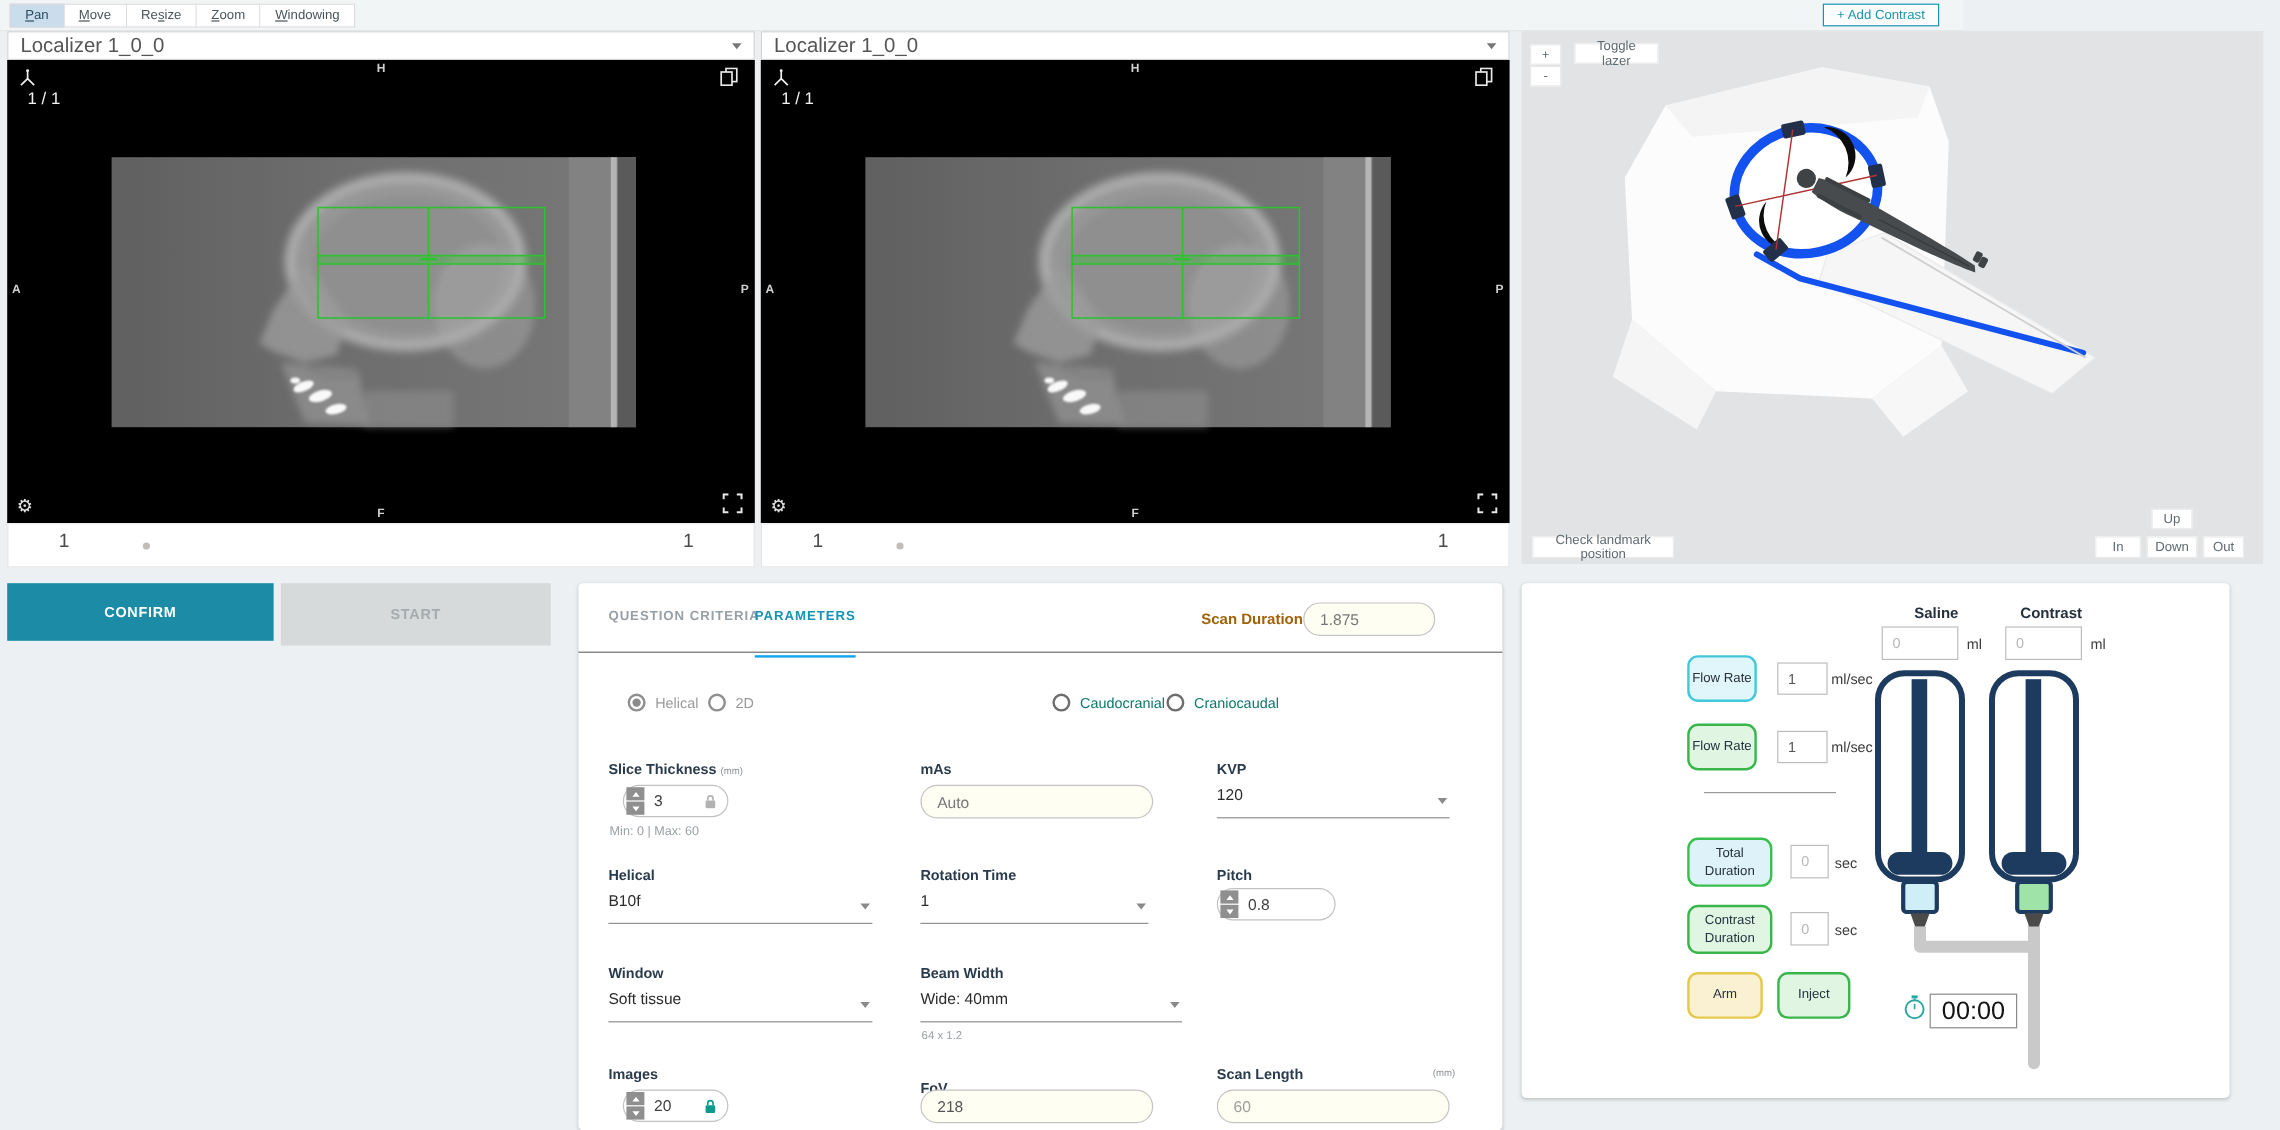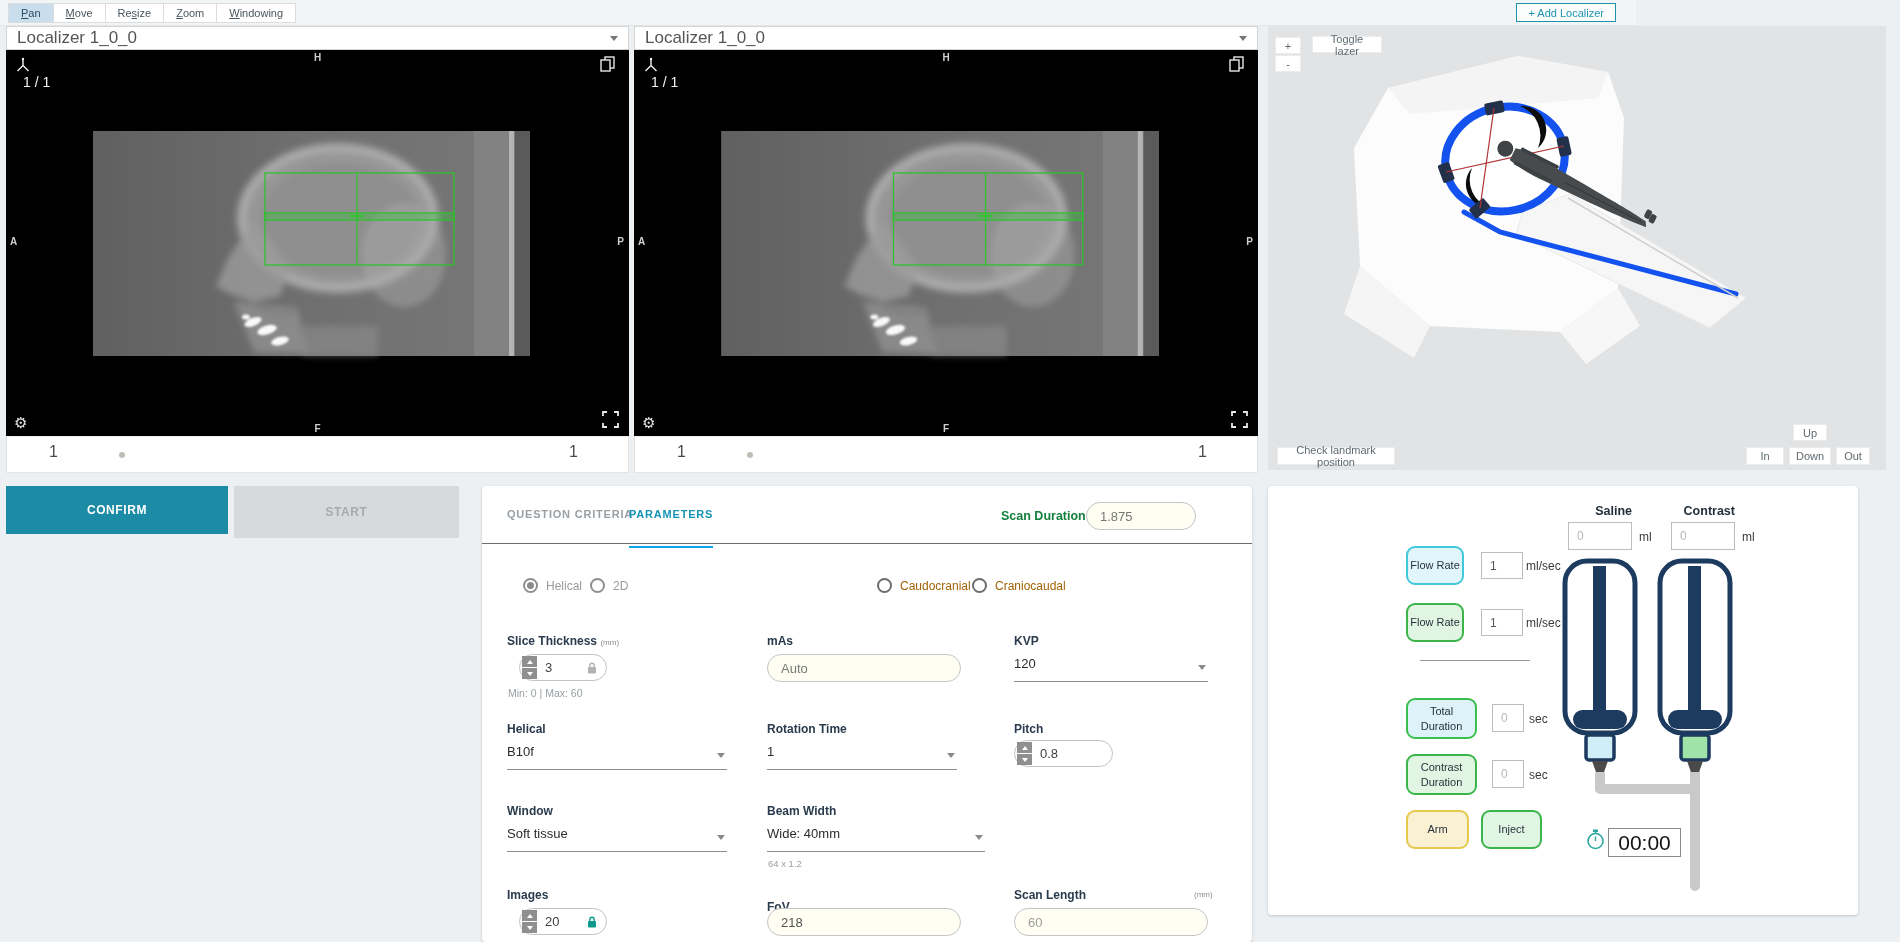"+ Add Localizer" button.add-loc { text: Localizer -> Contrast }
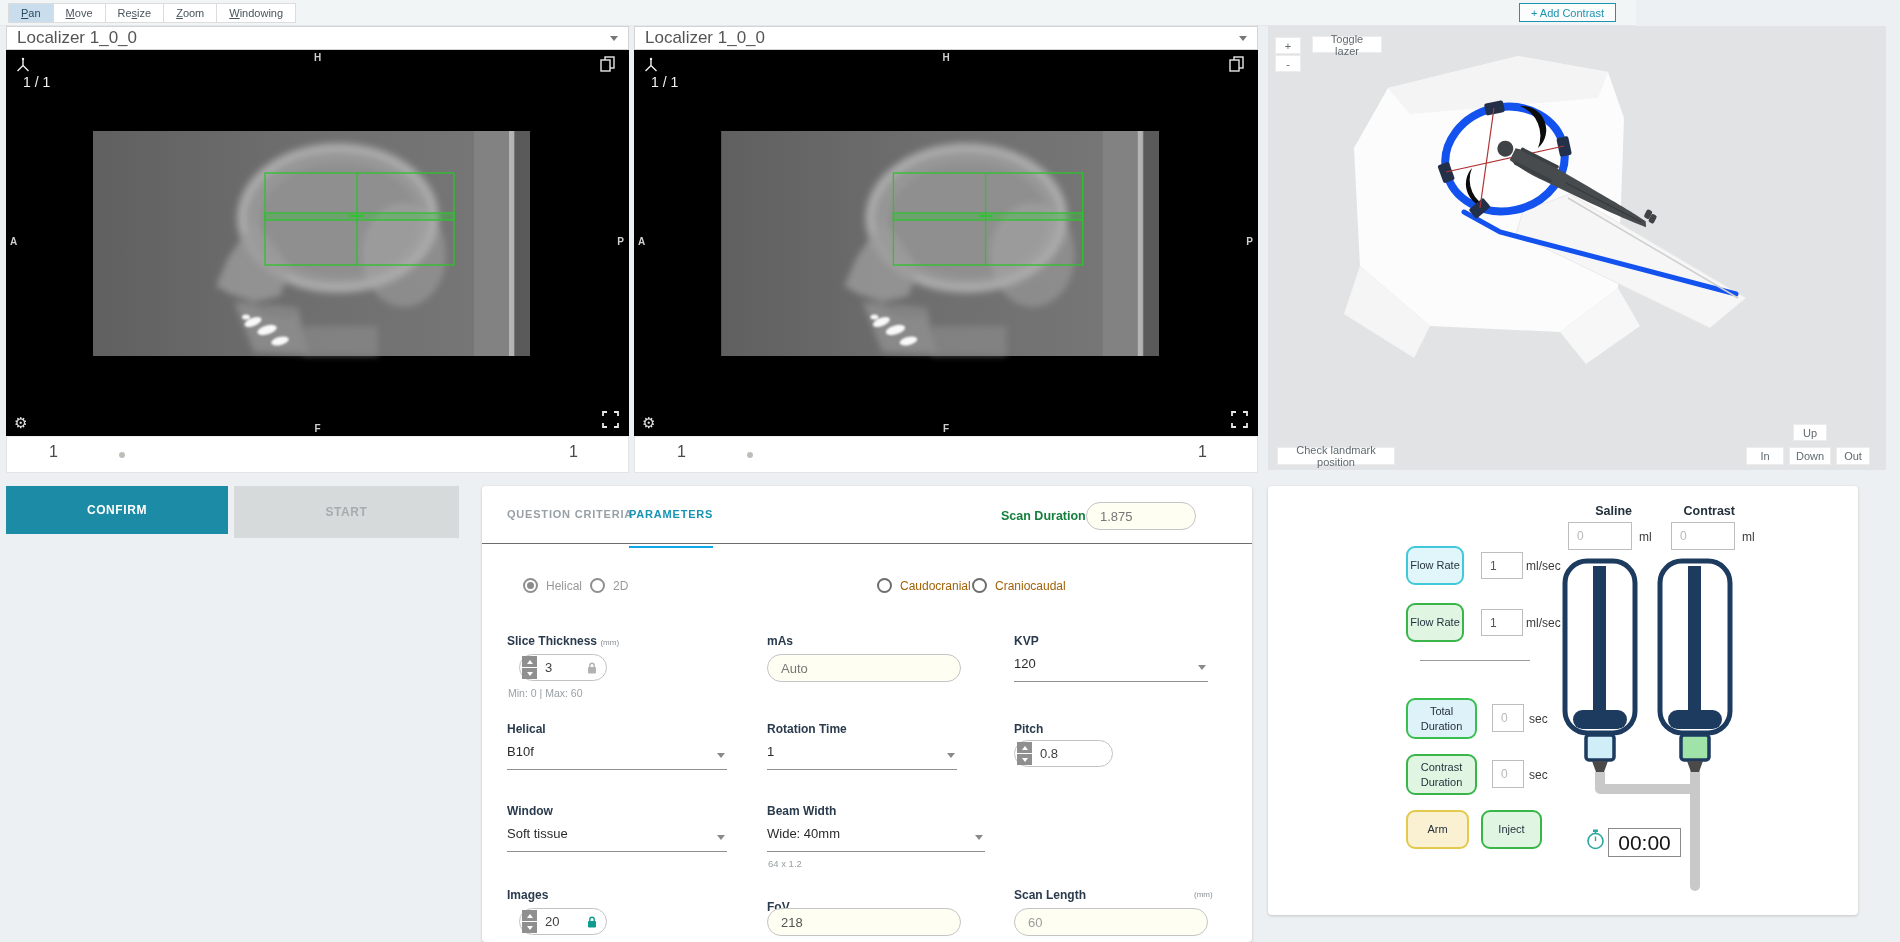"Scan Duration" .sd-label { color: #15803d -> #a16207 }
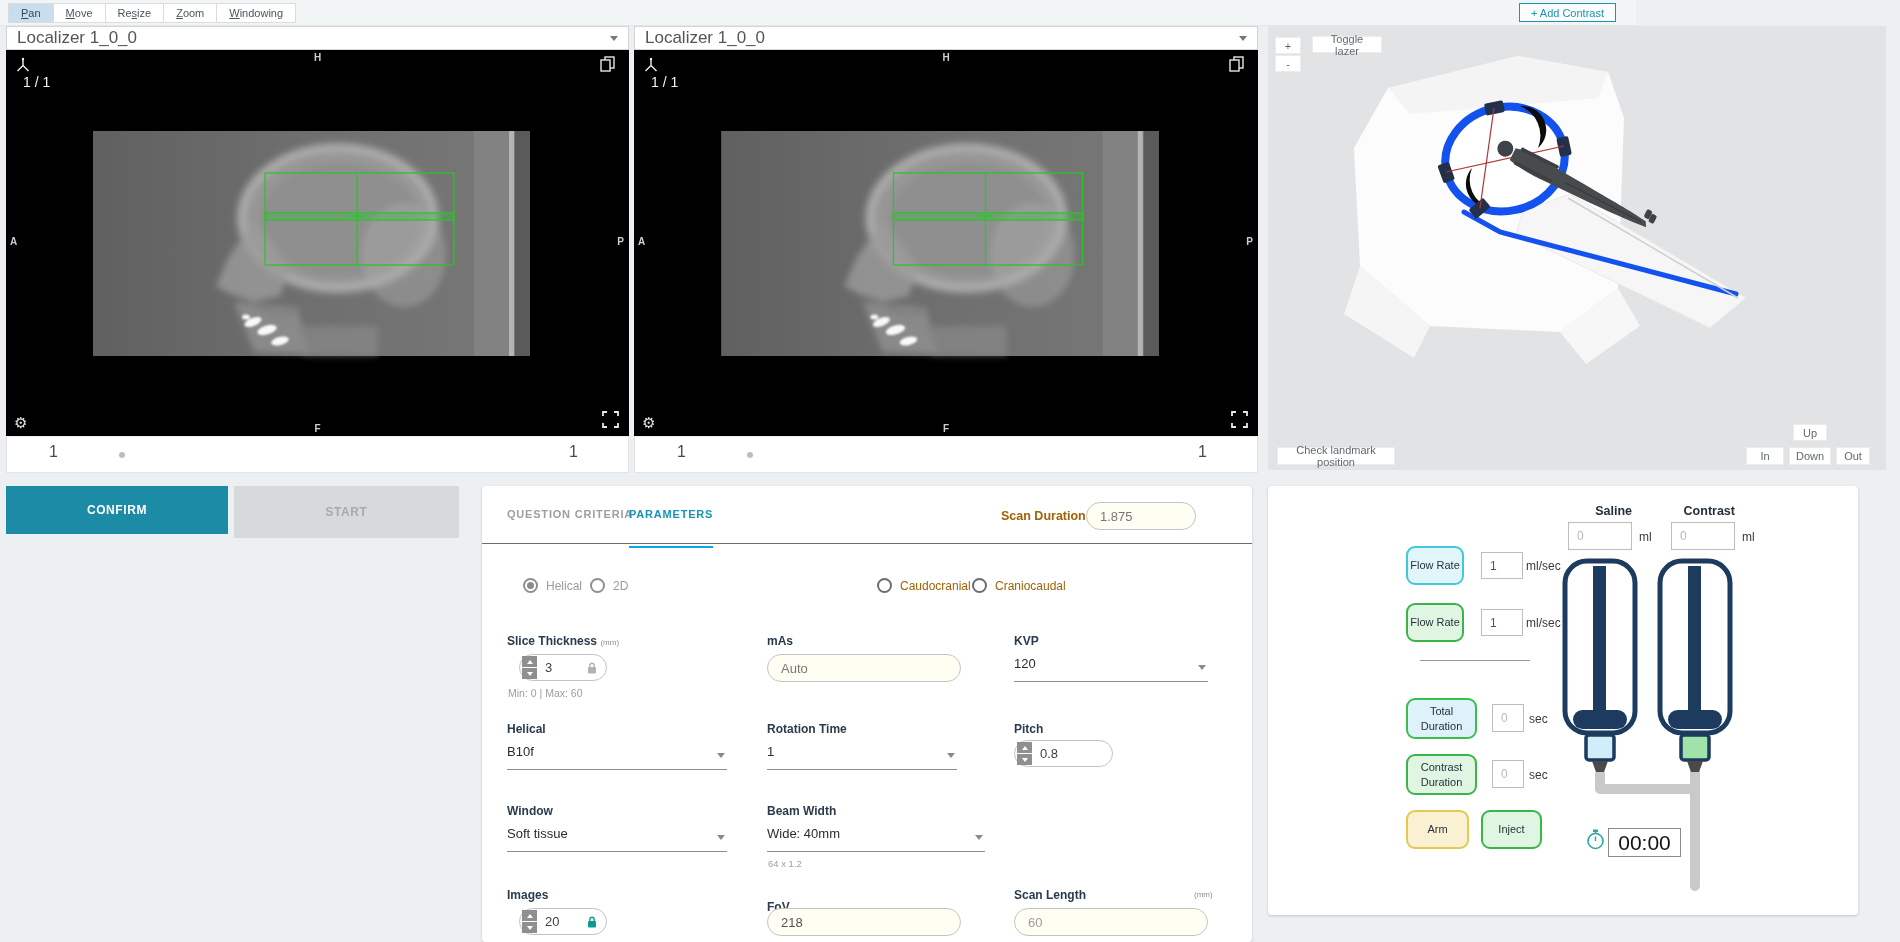"Caudocranial" .rlabel.dark { color: #a16207 -> #0f766e }
